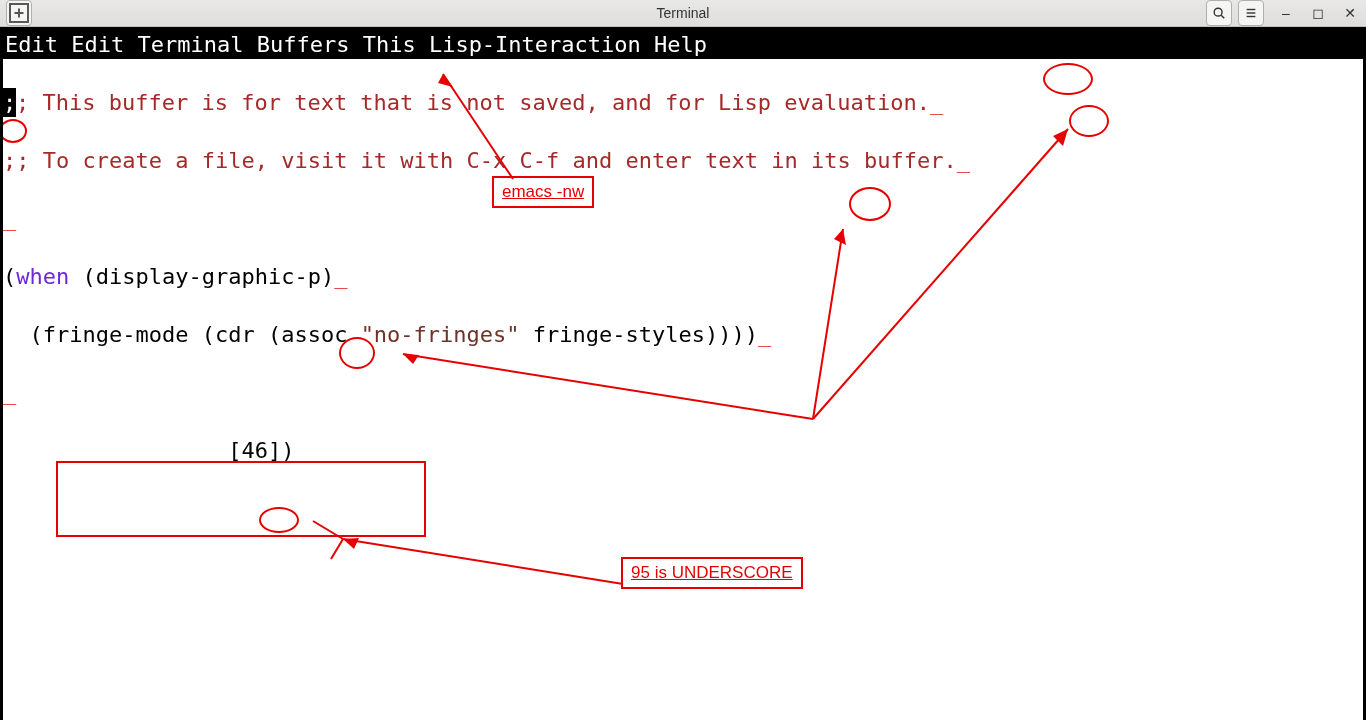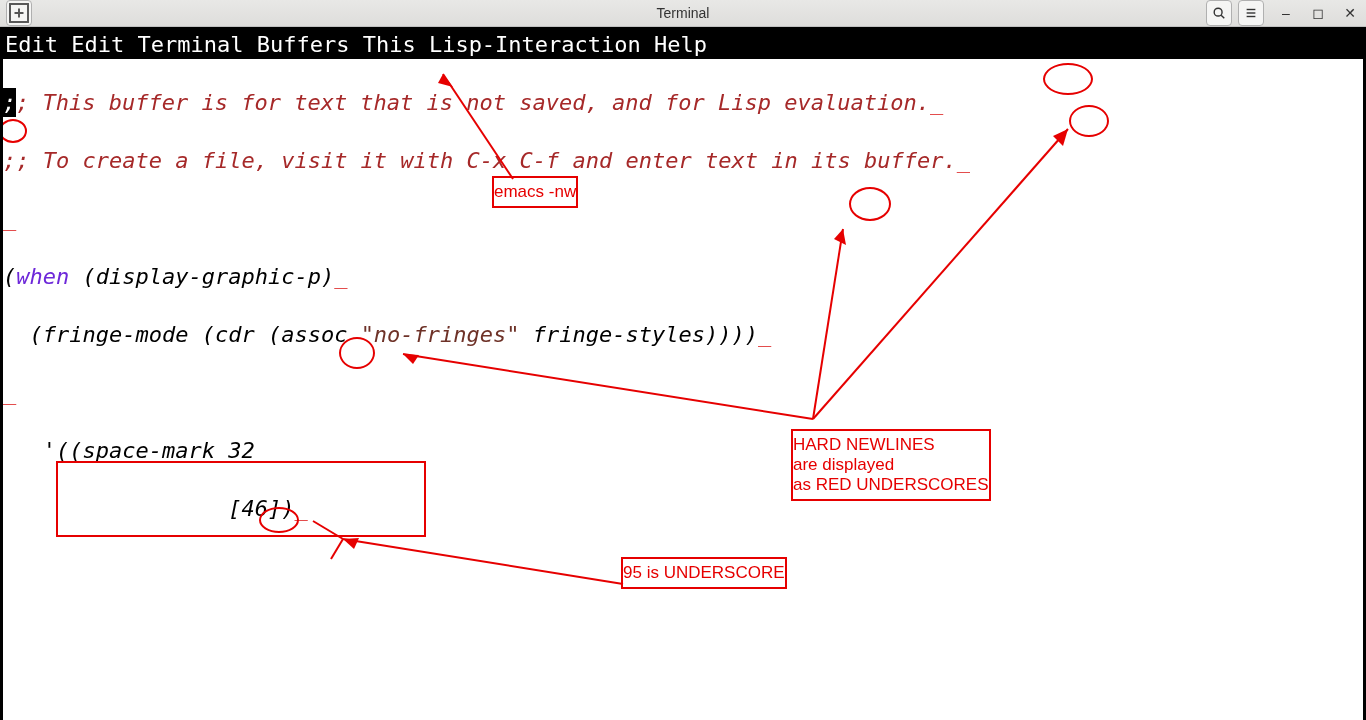";; This buffer is for" .buffer-line { font-style: italic -> none }
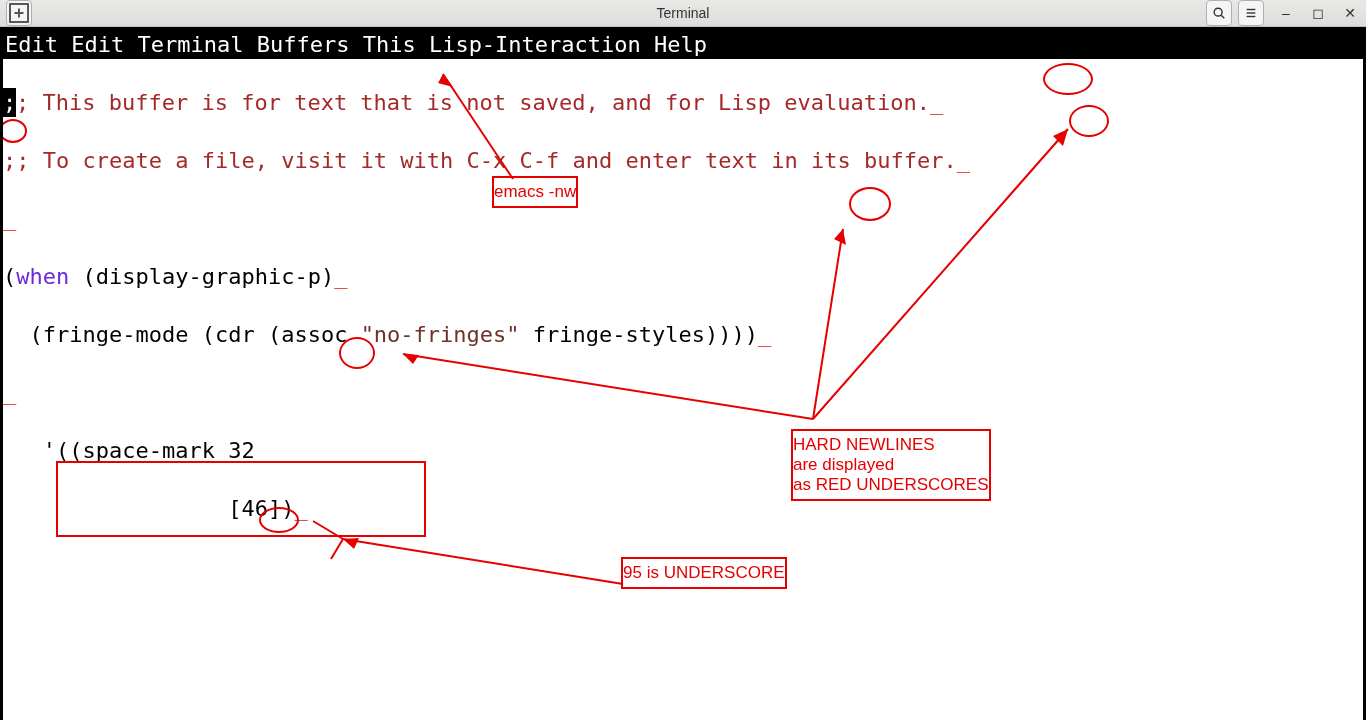"emacs -nw" .annot-box { padding: 4px 0 -> 4px 8px; text-decoration: none -> underline }
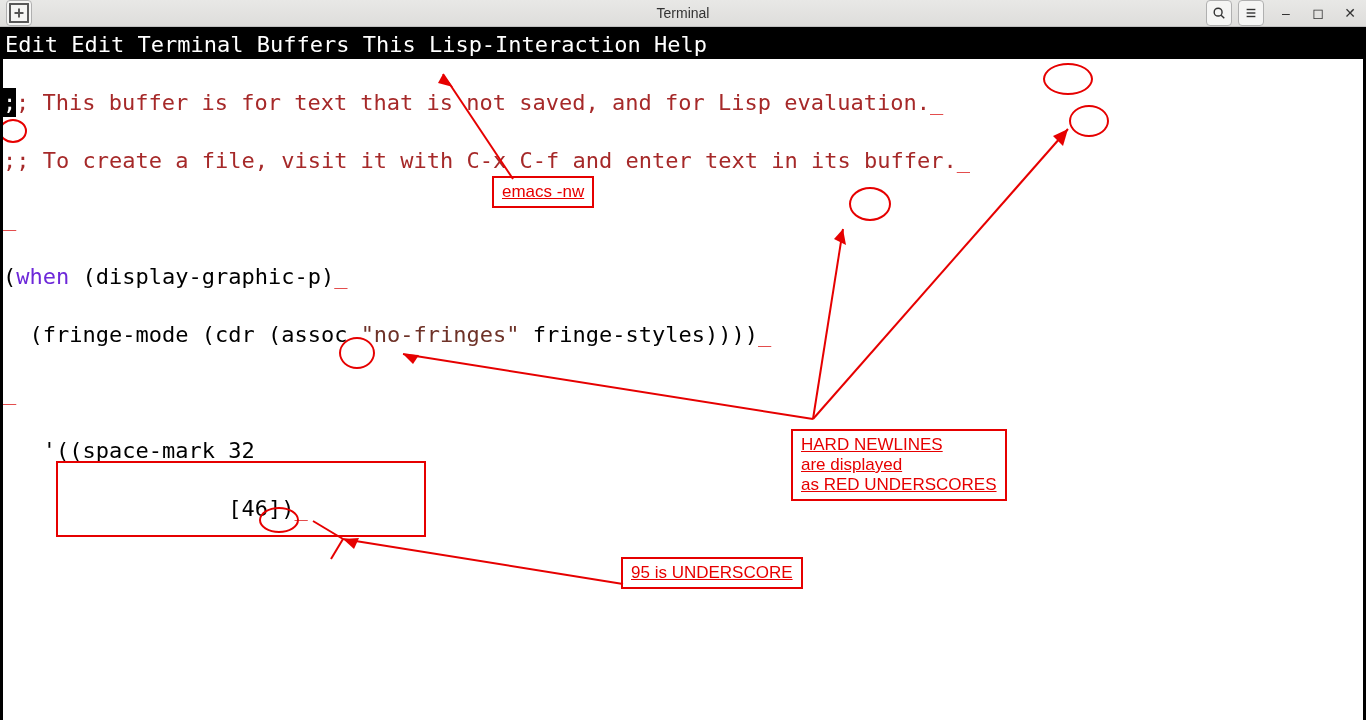"'((space-mark 32_" div.buffer-line { html: <div><span> '((space-mark 32</span><span>_</span></div> -> none }
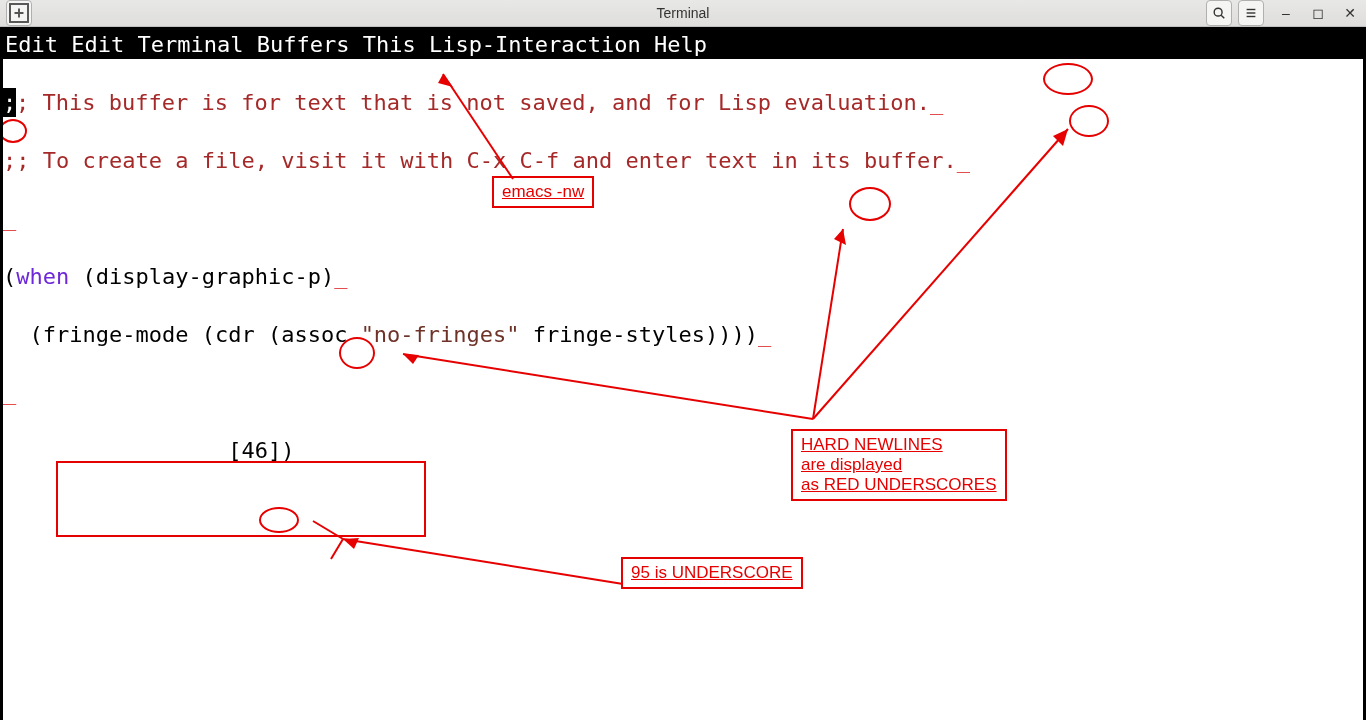"HARD NEWLINES" div.annot { html: <div>HARD NEWLINES are displayed as RED UNDERSCORES</div> -> none }
